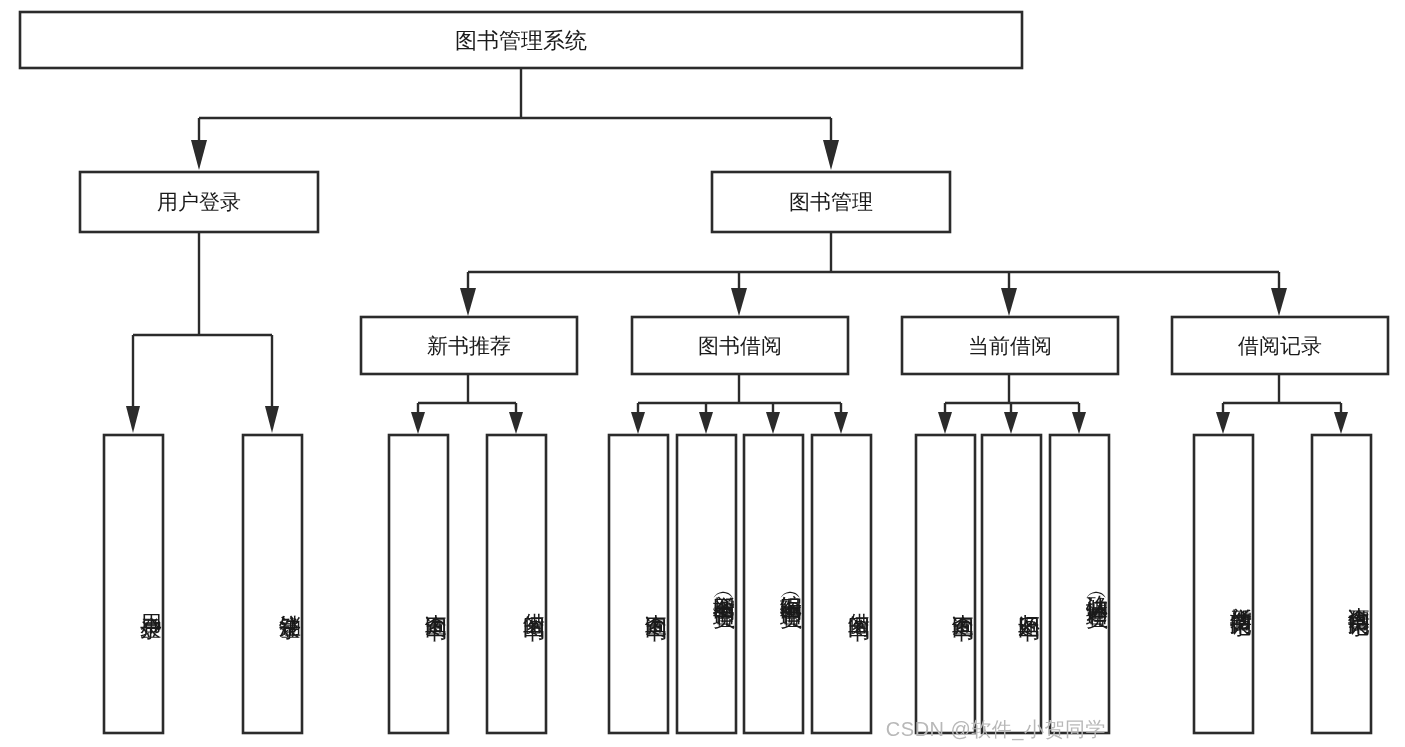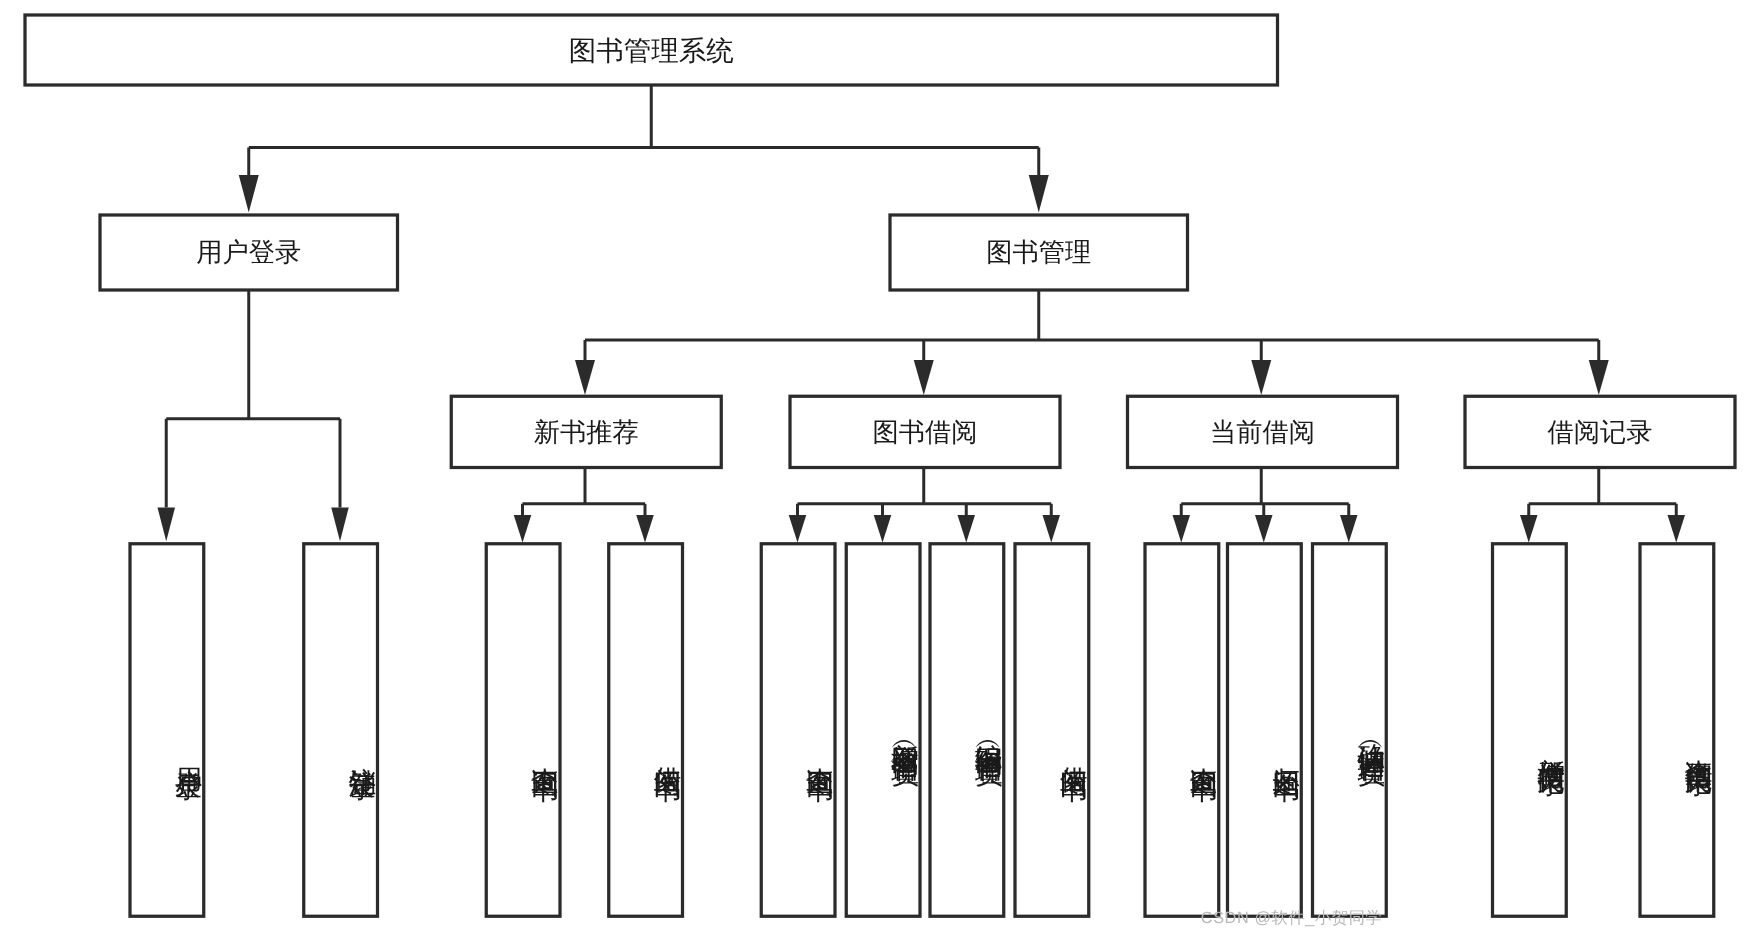"CSDN @软件_小贺同学" .watermark { font-size: 13px -> 20px }
